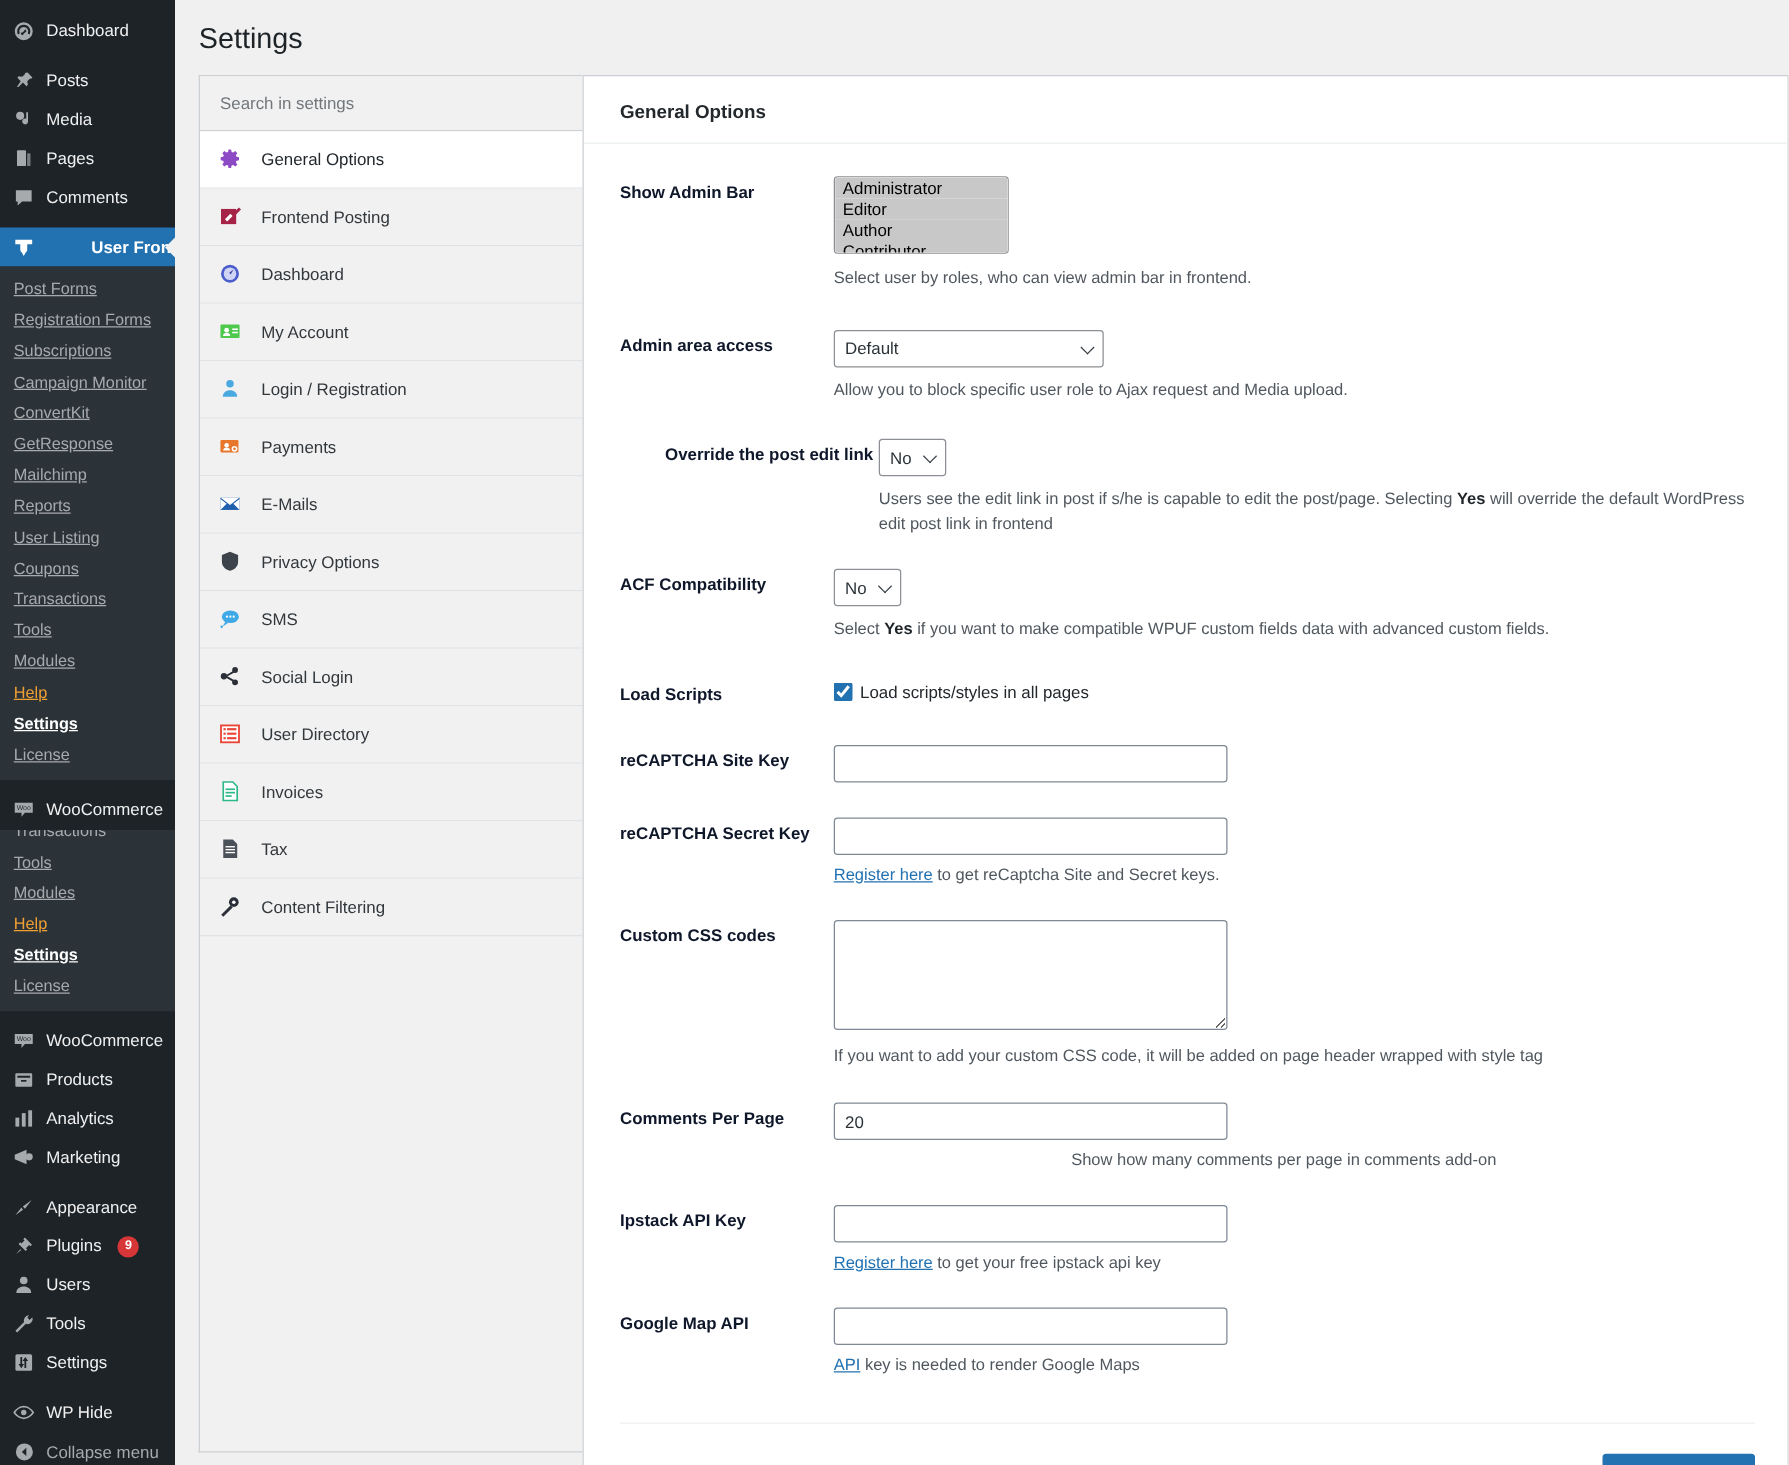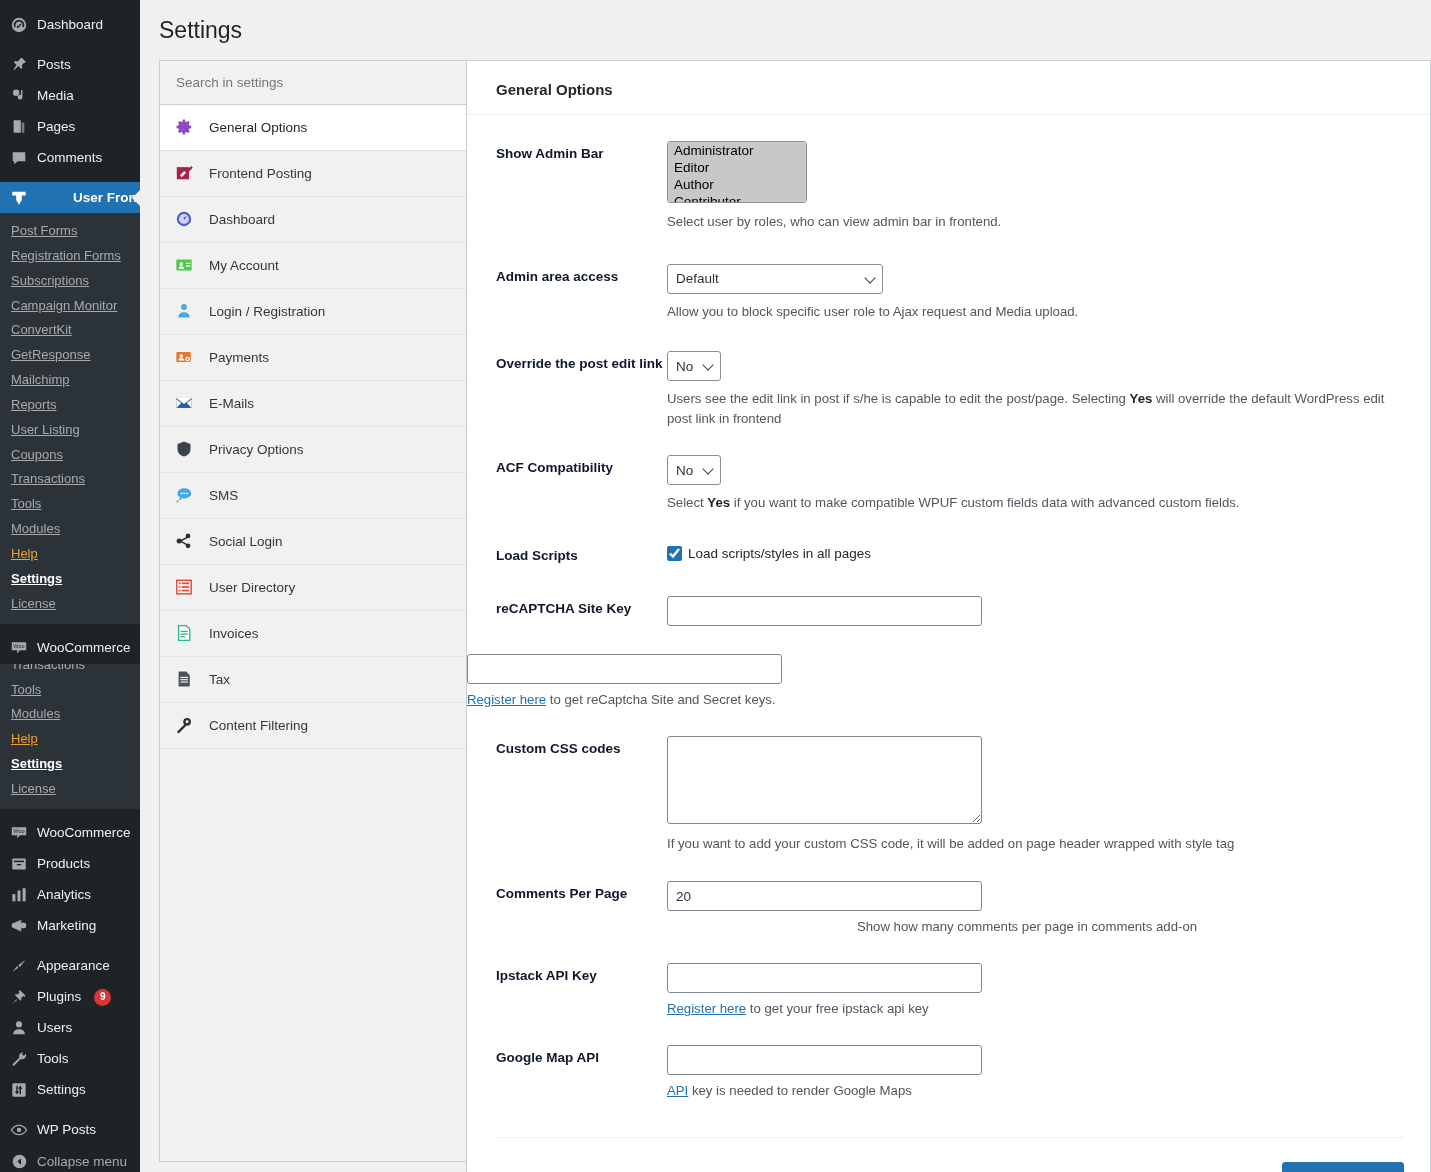"Override the post edit link" div.field { padding-left: none -> 36px }
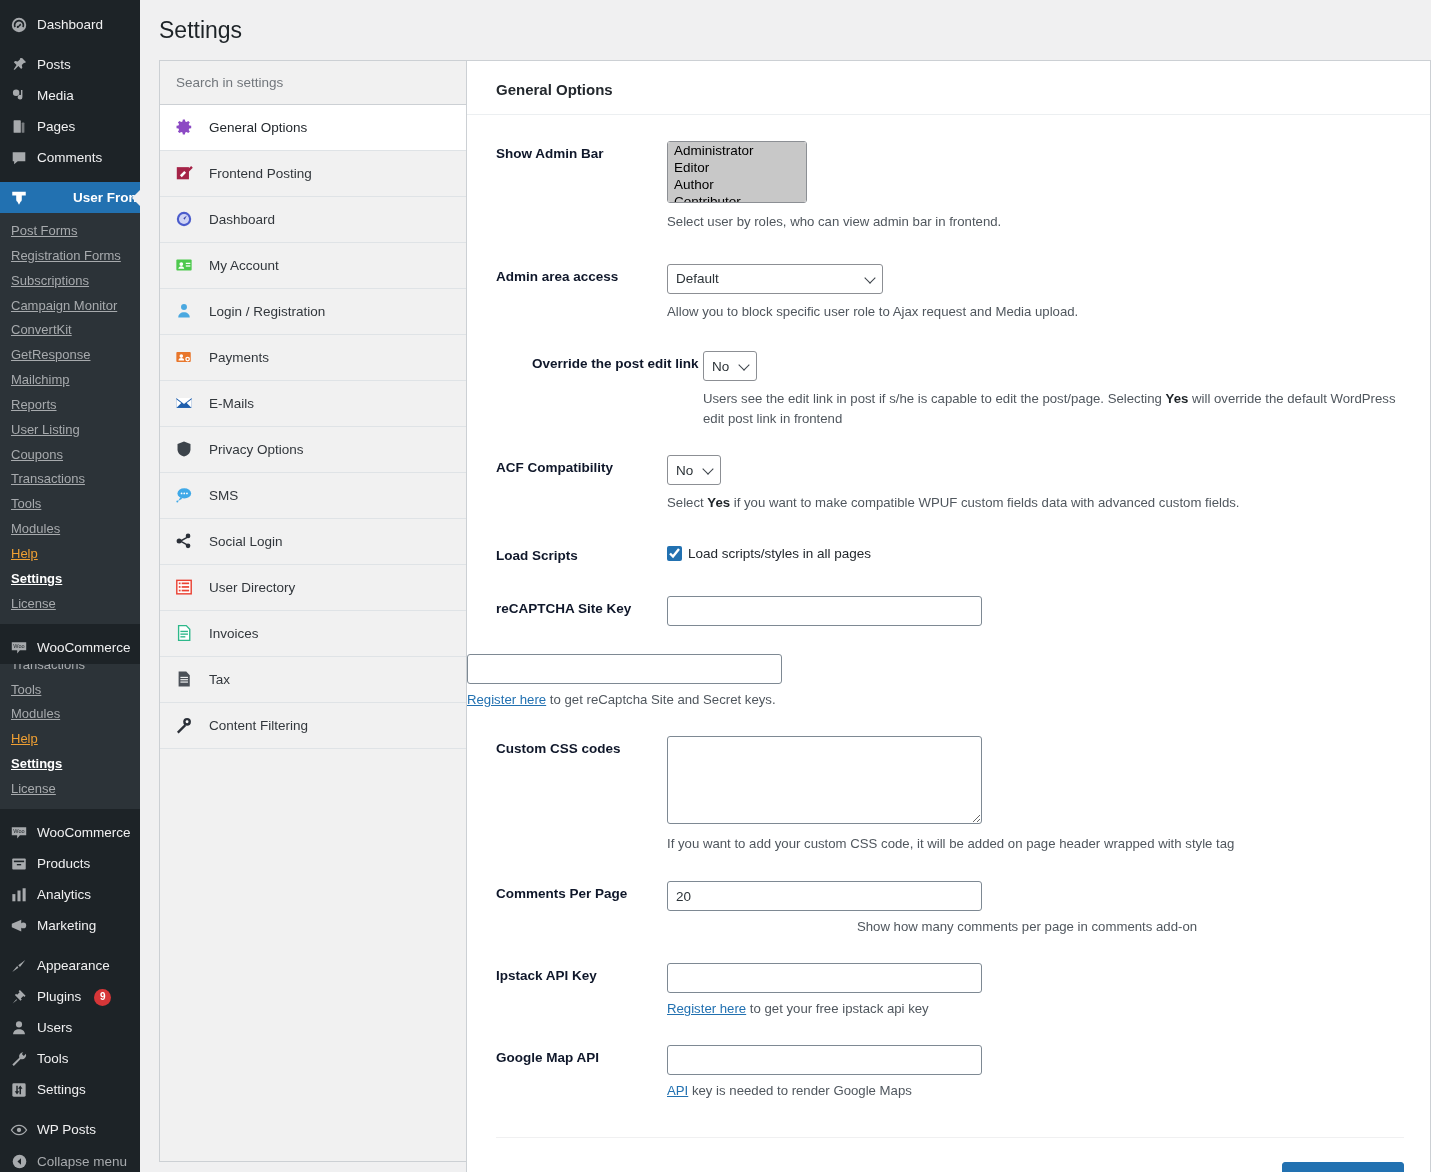"reCAPTCHA Secret Key" div.lbl { html: none -> <div>reCAPTCHA Secret Key</div> }
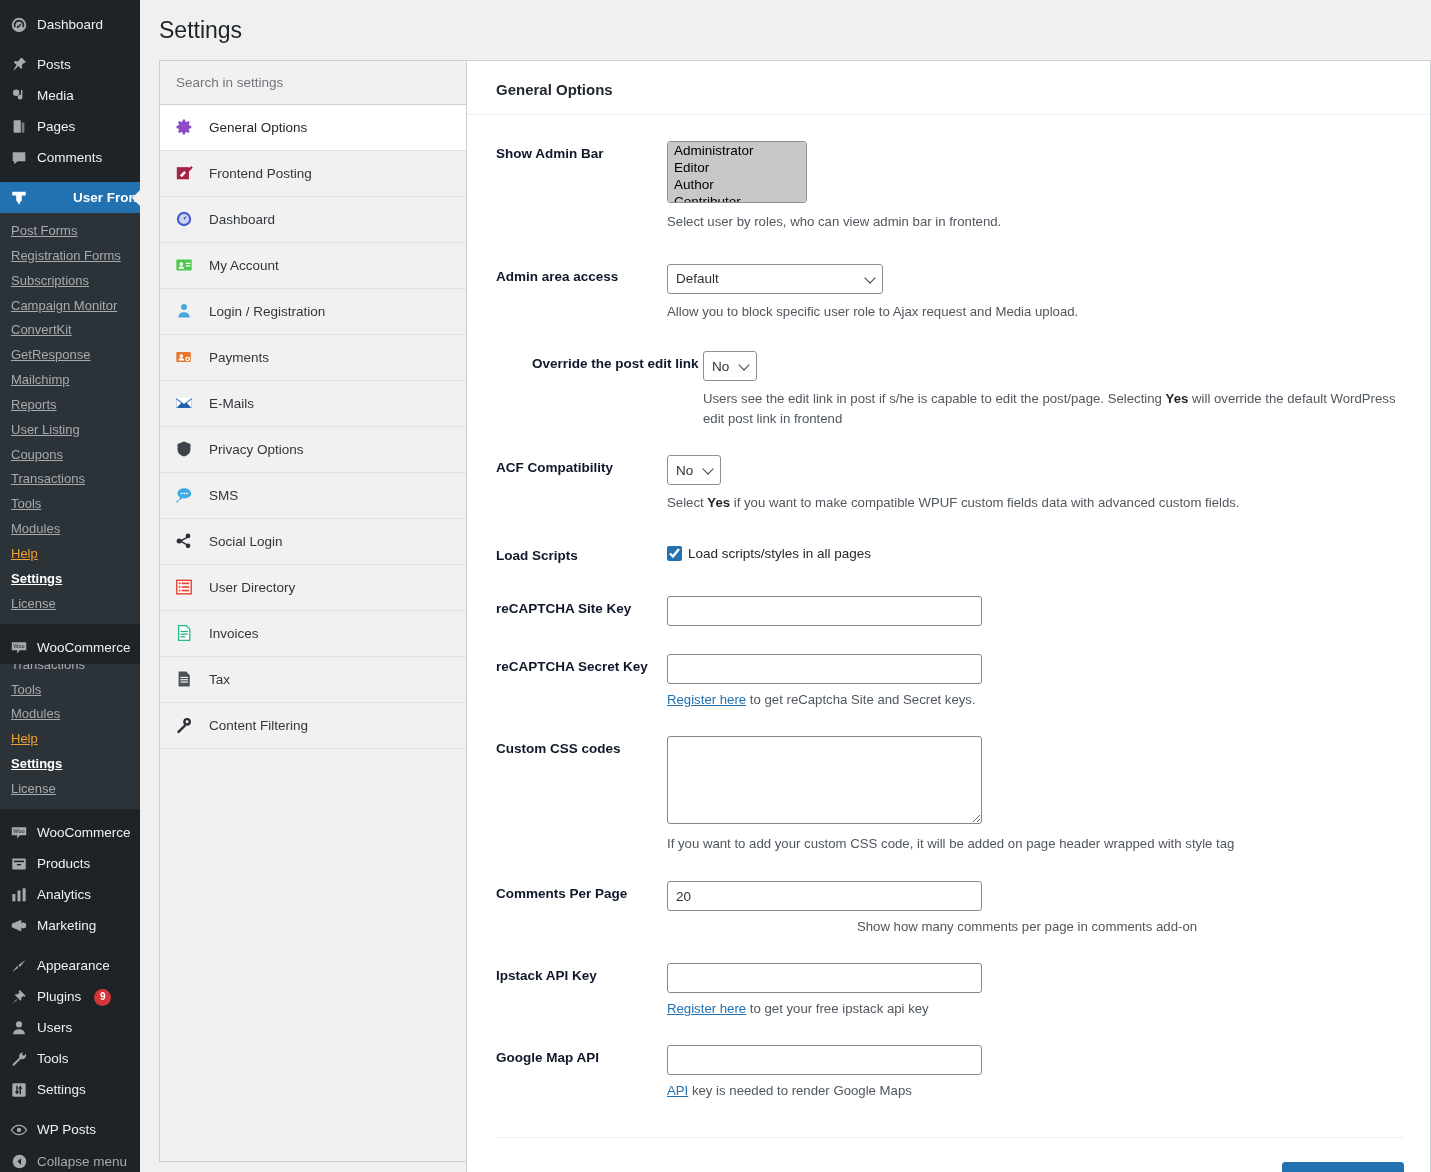"WP Posts" span { text: Posts -> Hide }
